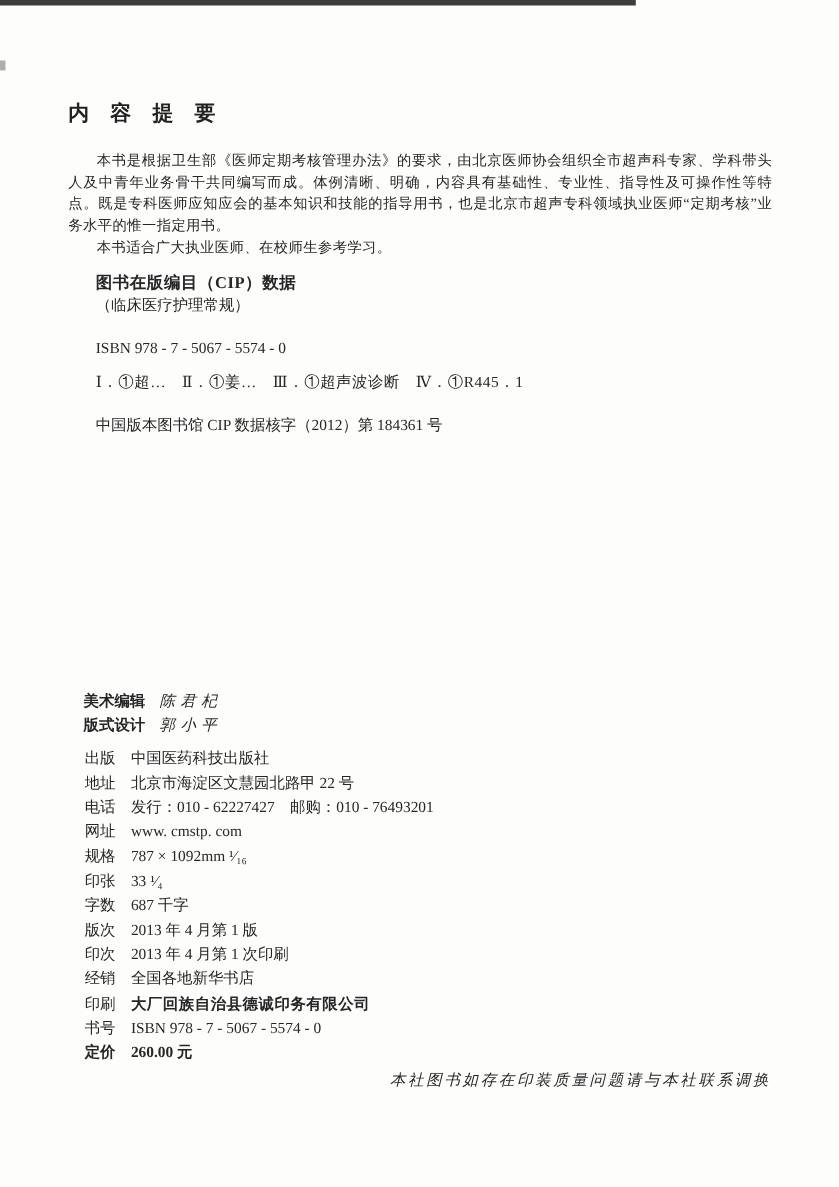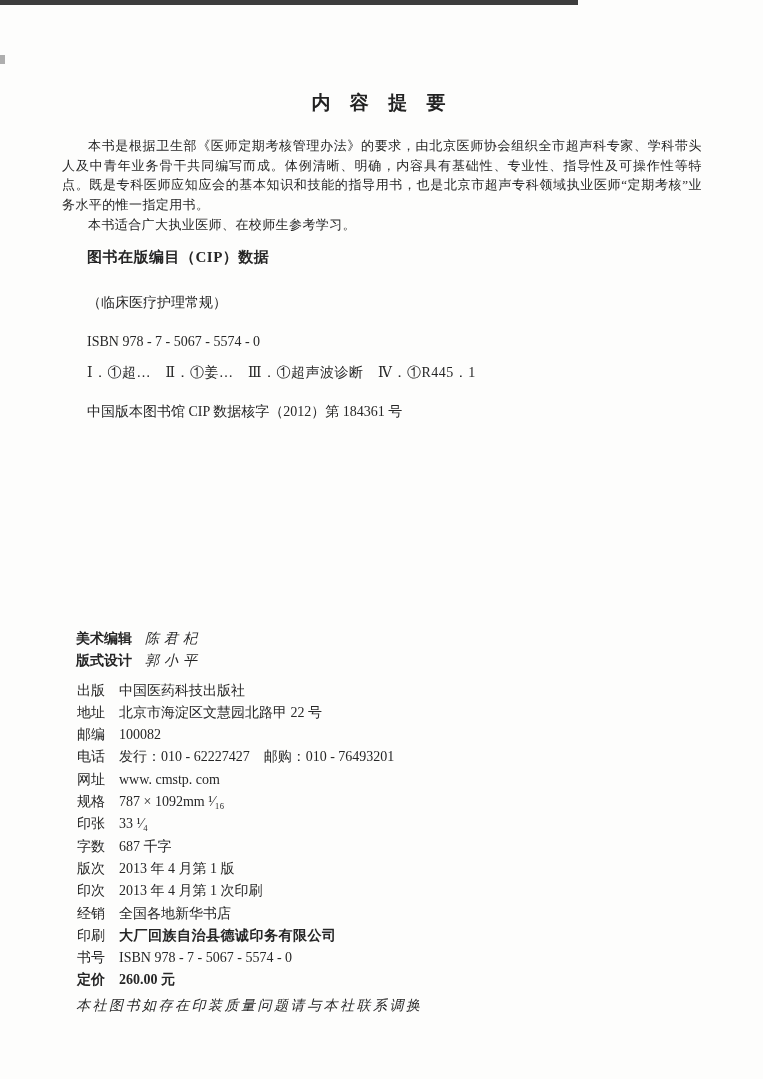"内 容 提 要" .summary-heading { text-align: center -> none }
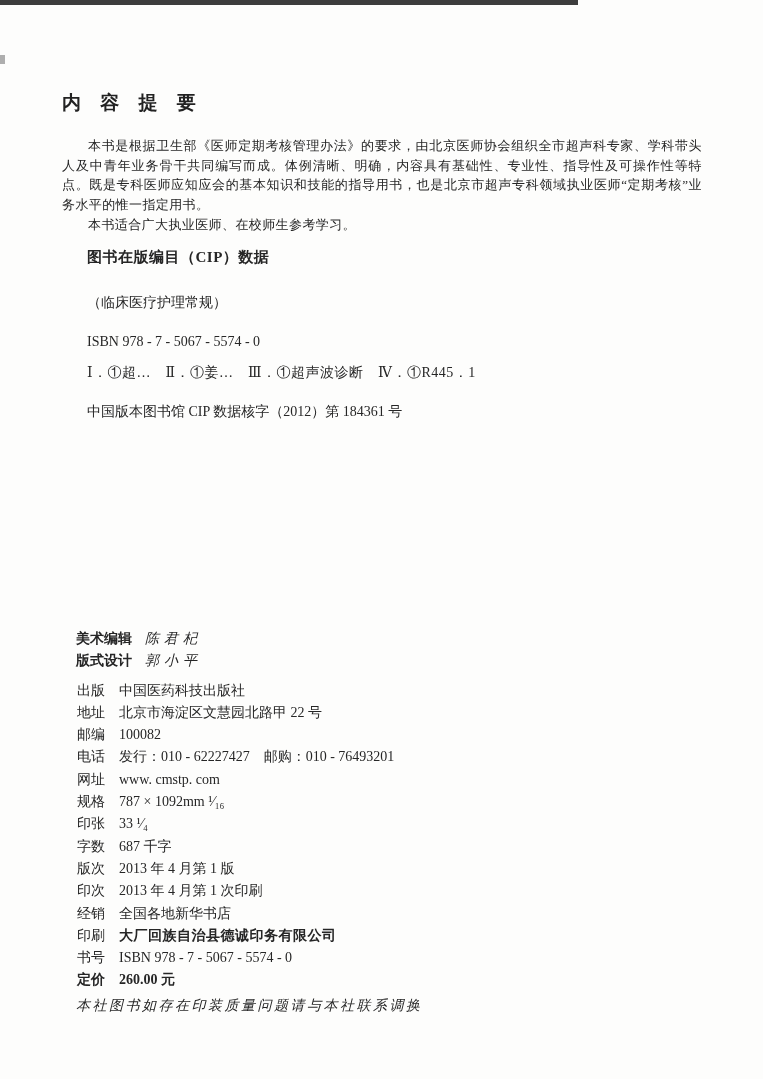"图书在版编目（CIP）数据" .cip-heading { margin: 0 0 28px 0 -> 0 0 4px 0 }
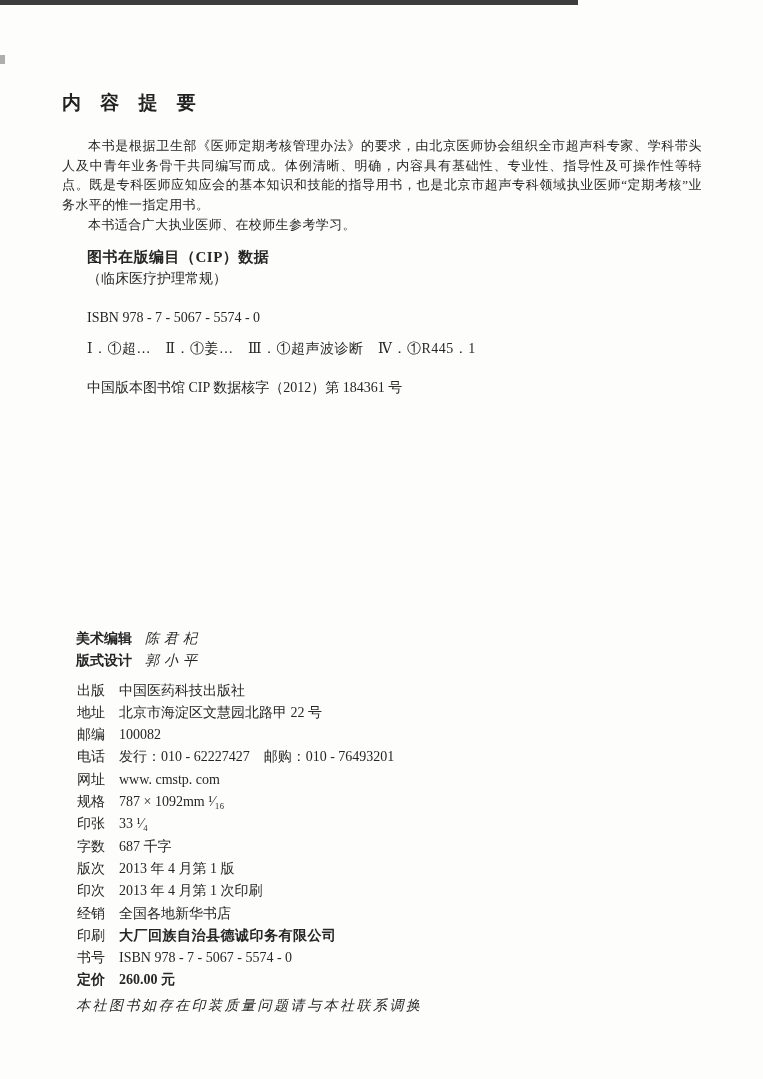"邮编" div.crow { html: <div> <span>邮编</span> <span>100082</span> </div> -> none }
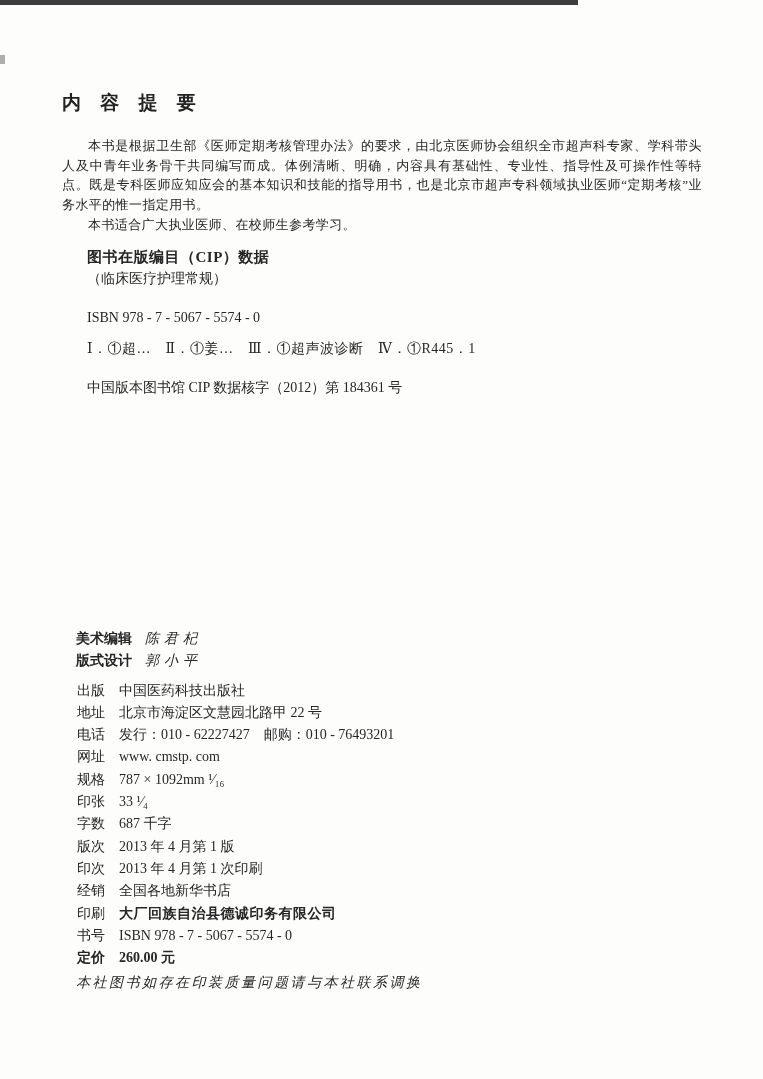"本社图书如存在印装质量问题请与本社联系调换" .footnote { text-align: none -> right }
